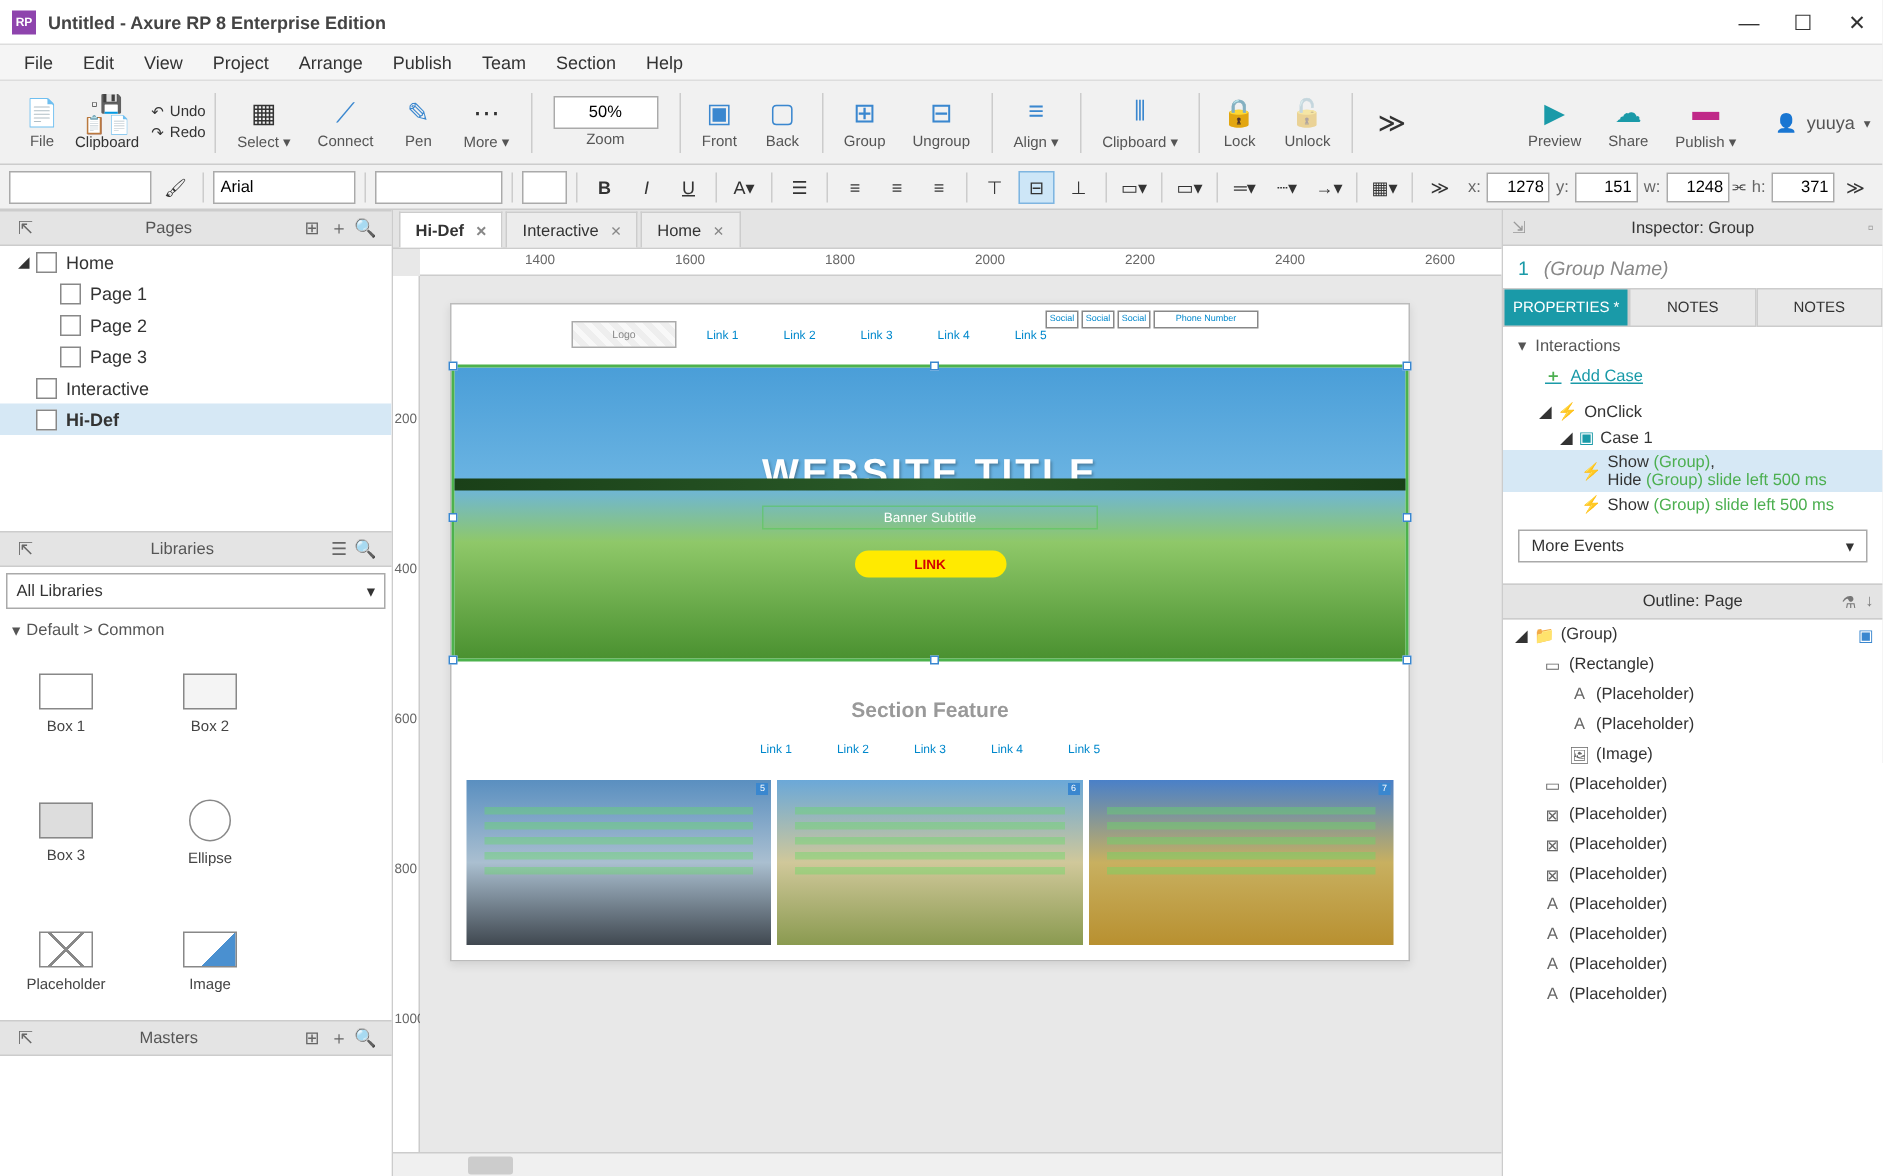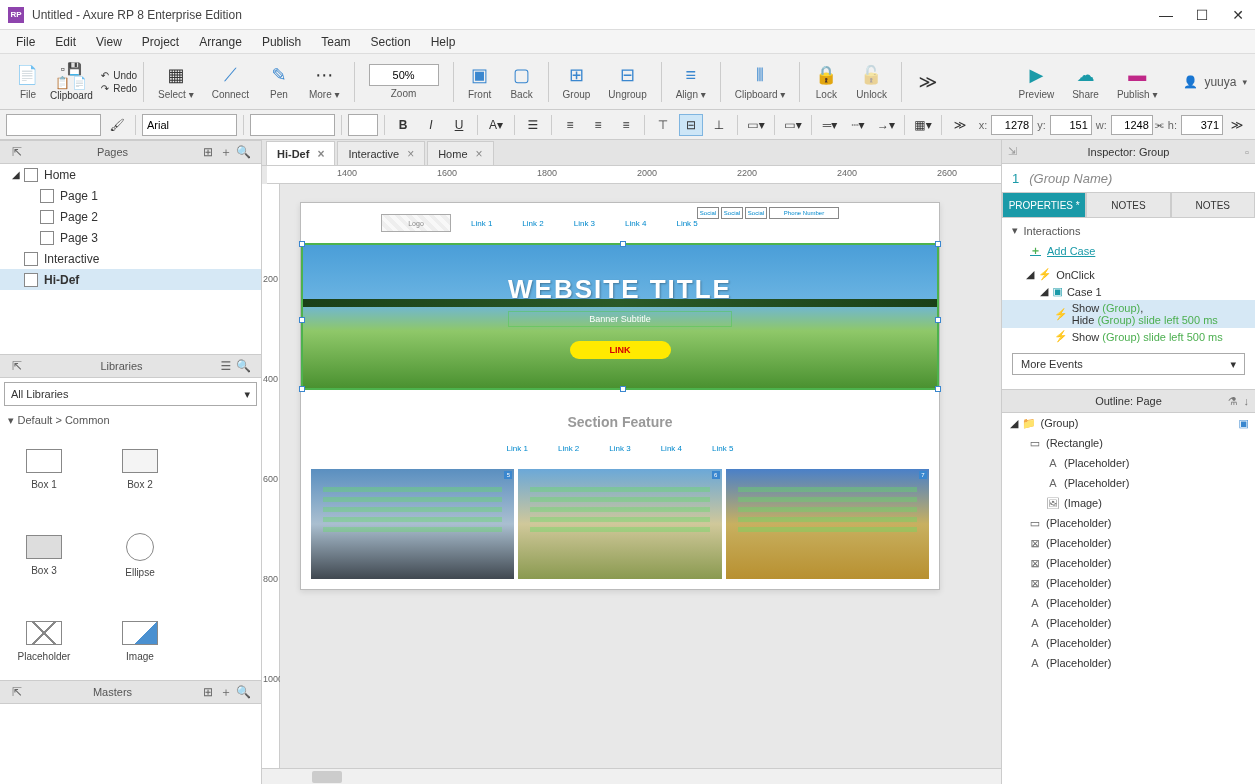"Untitled - Axure RP 8" .titlebar .title { font-weight: none -> bold }
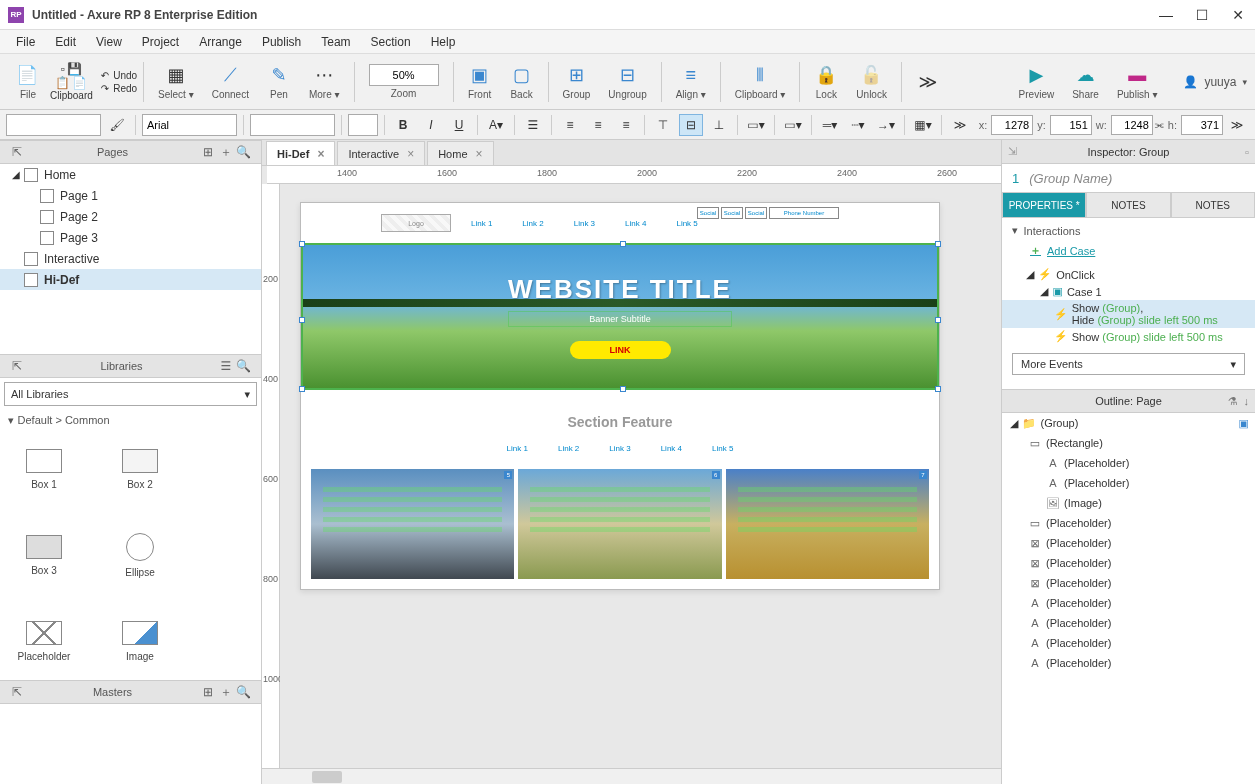"1400" .ruler-h { margin-left: 5px -> 18px }
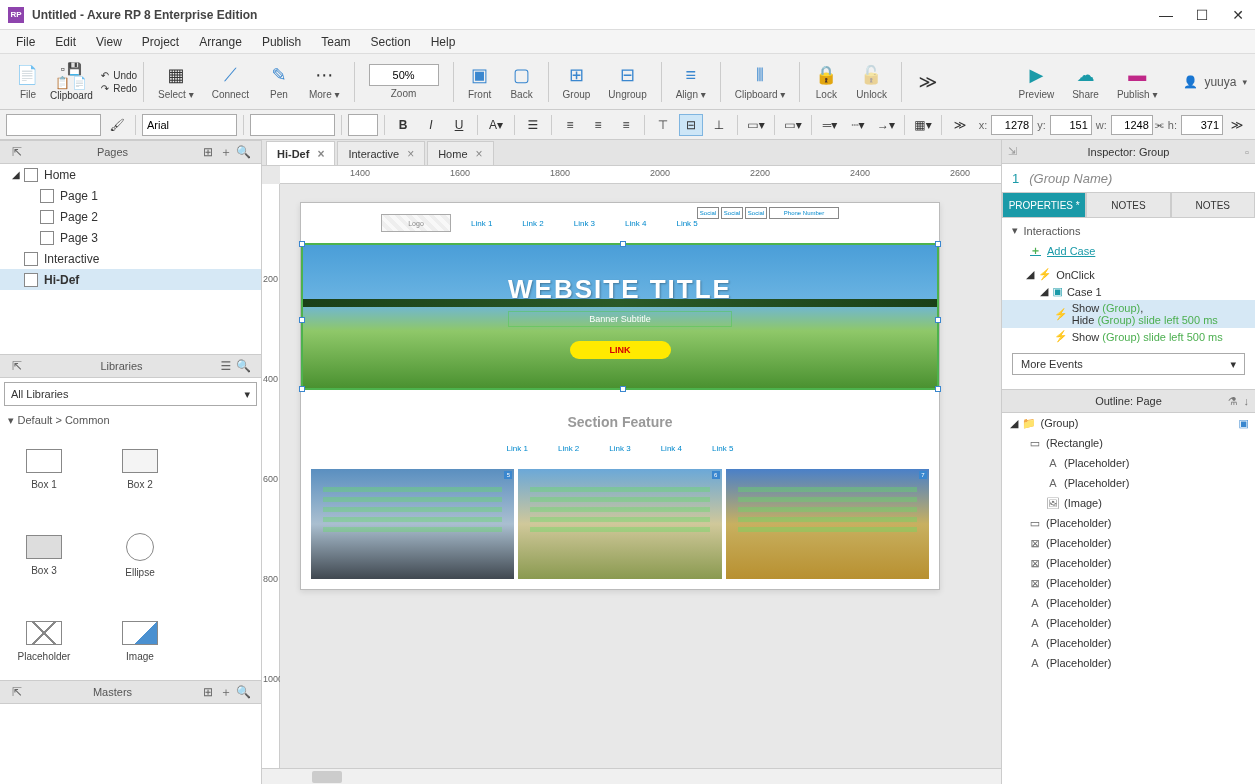"WEBSITE TITLE" .hero { height: 147px -> 198px }
